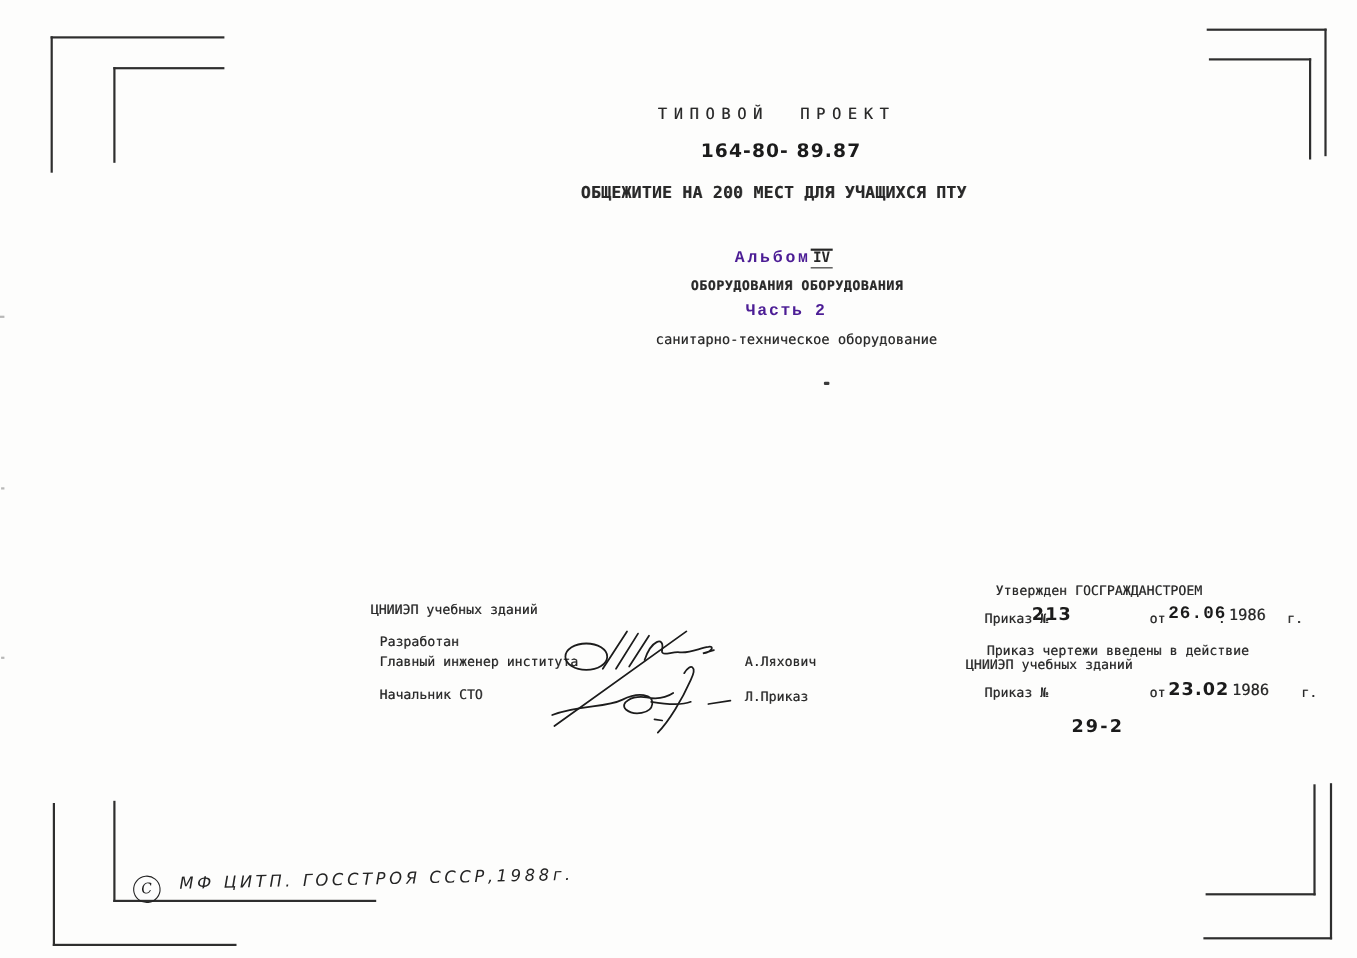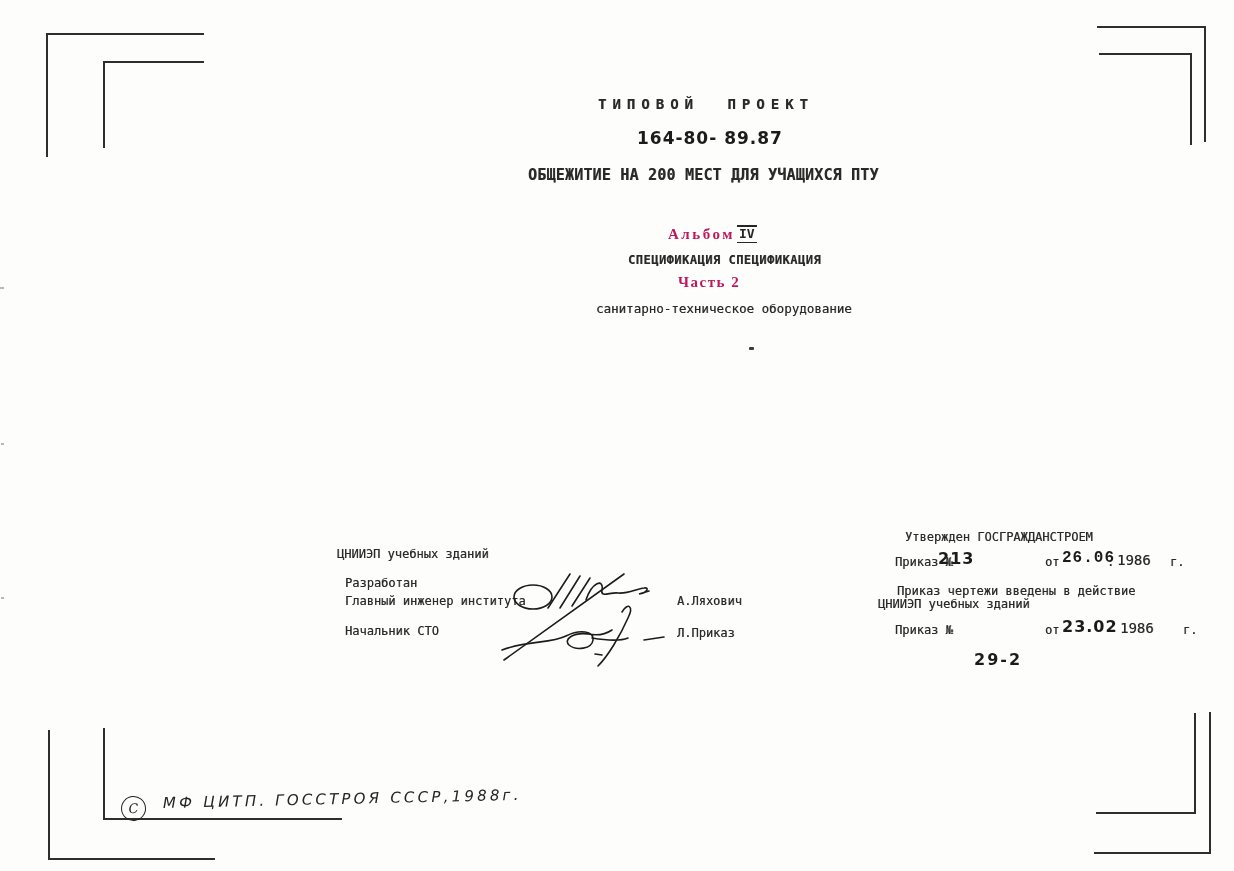"ТИПОВОЙ ПРОЕКТ" .kind-title { font-weight: 700 -> 400 }
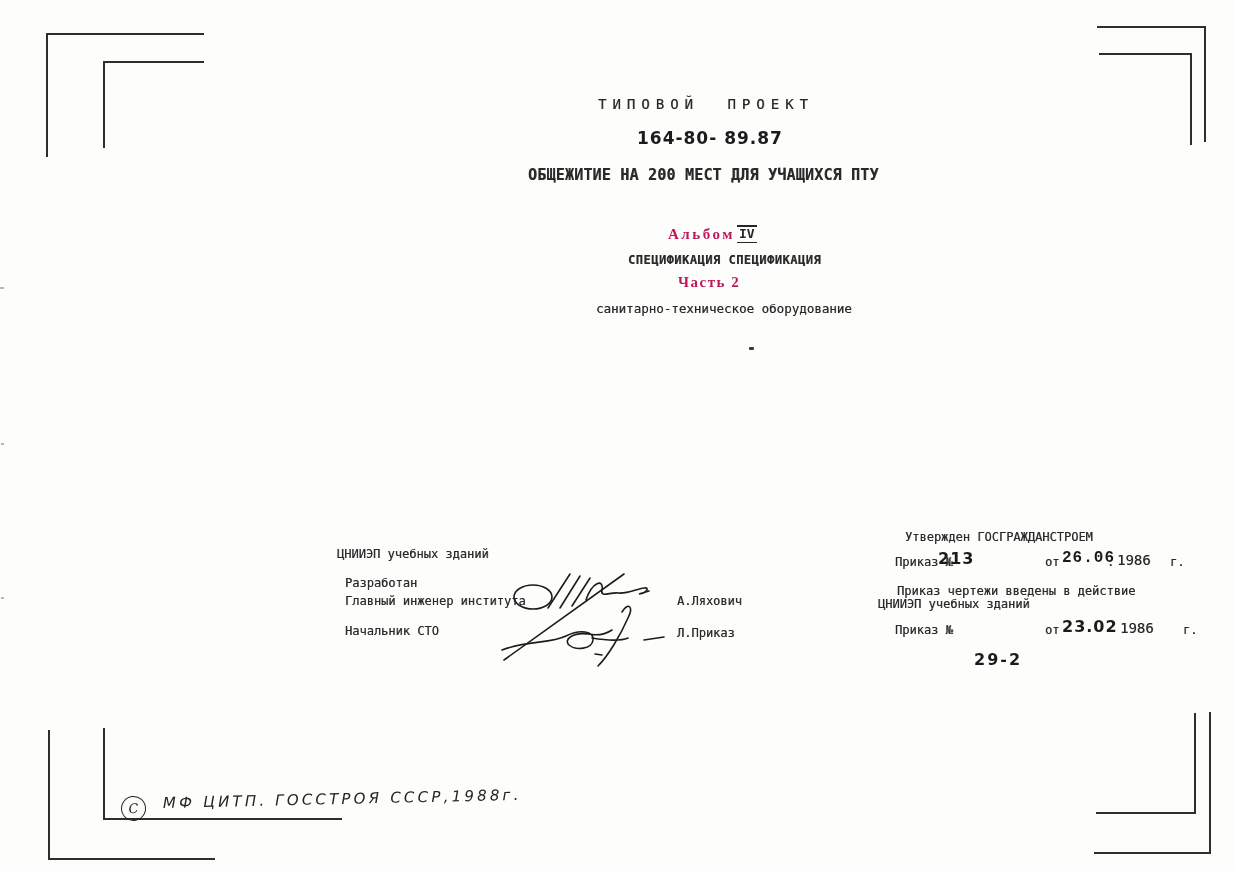"Альбом" .lettered { color: #be185d -> #4c1d95; font-family: Liberation Serif, serif -> Liberation Mono, monospace }
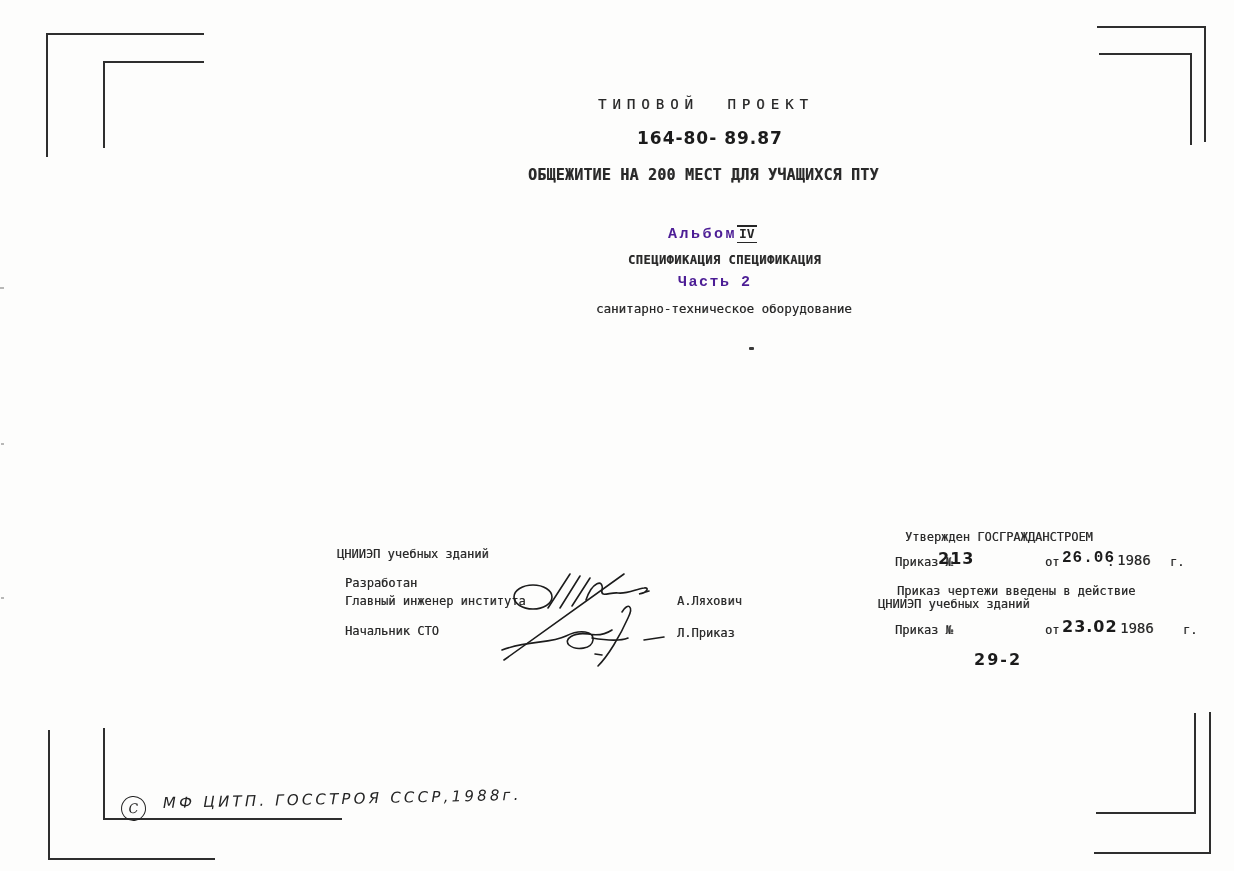"СПЕЦИФИКАЦИЯ СПЕЦИФИКАЦИЯ" div.abs { text: СПЕЦИФИКАЦИЯ СПЕЦИФИКАЦИЯ -> ОБОРУДОВАНИЯ ОБОРУДОВАНИЯ }
